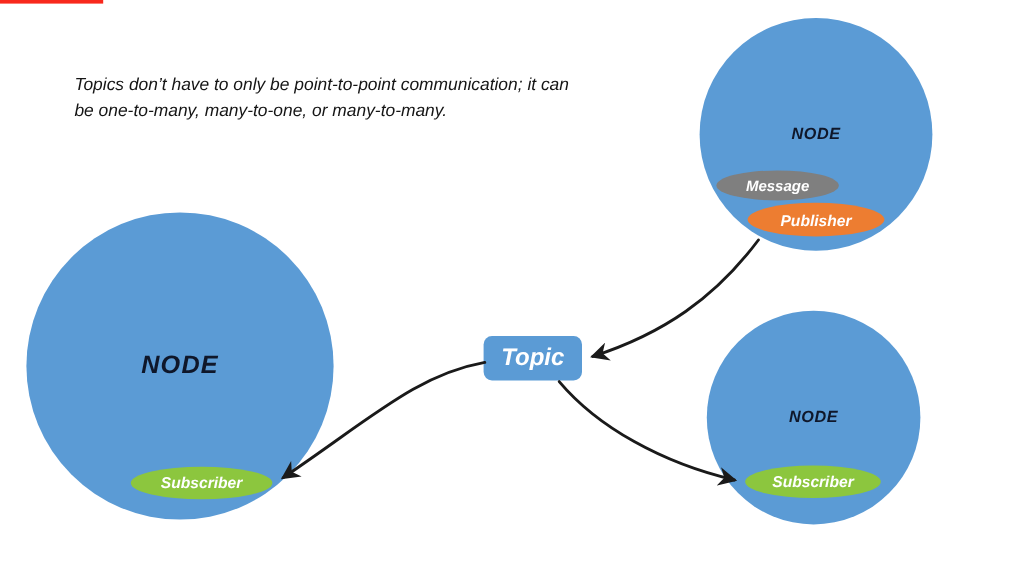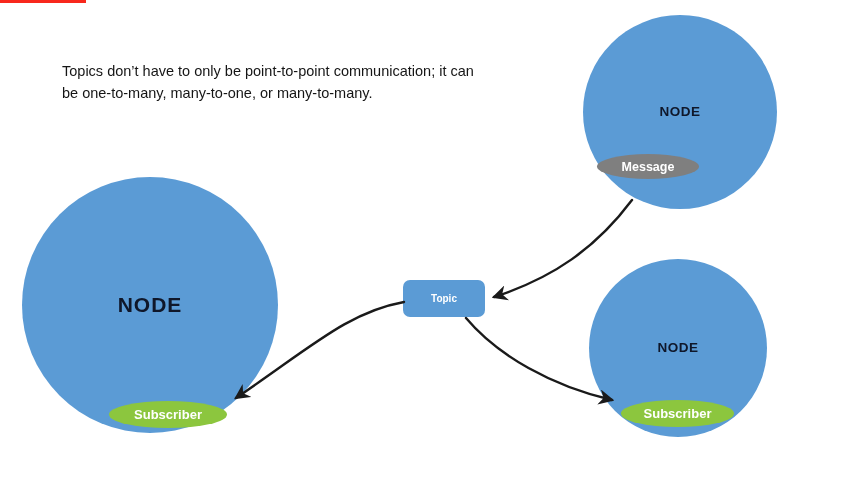"Topics don’t have to only" .canvas { font-style: none -> italic }
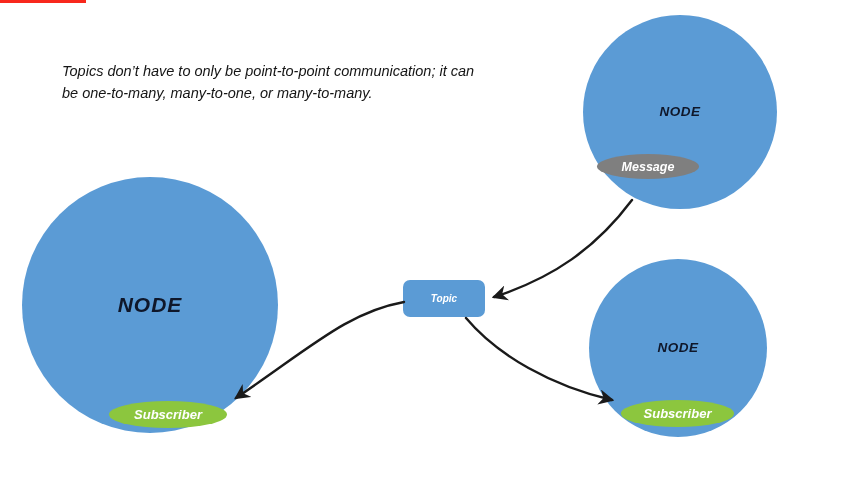"Message" .badge { margin-top: 12px -> none }
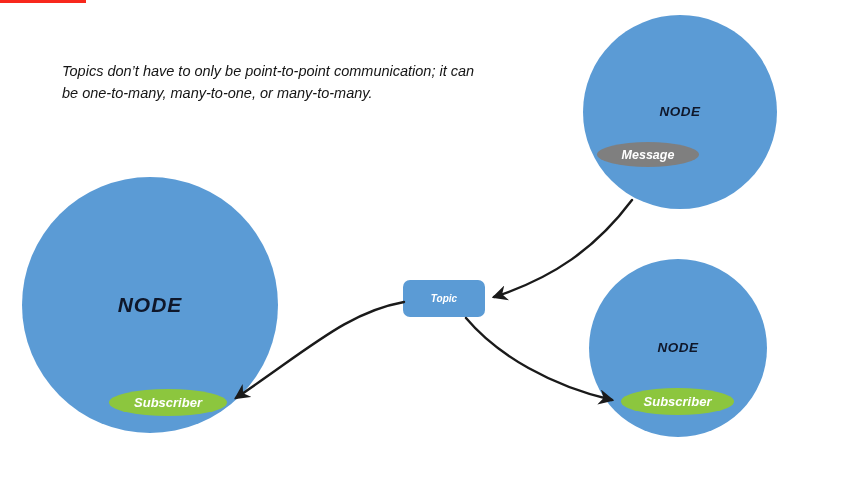"Publisher" div.badge { html: none -> <div> <span>Publisher</span> </div> }
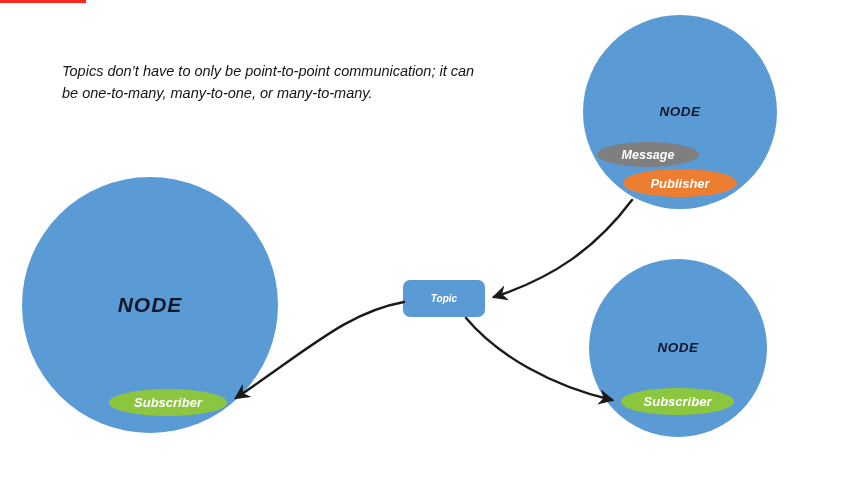"Topic" .topic-box { font-size: 10px -> 20px }
